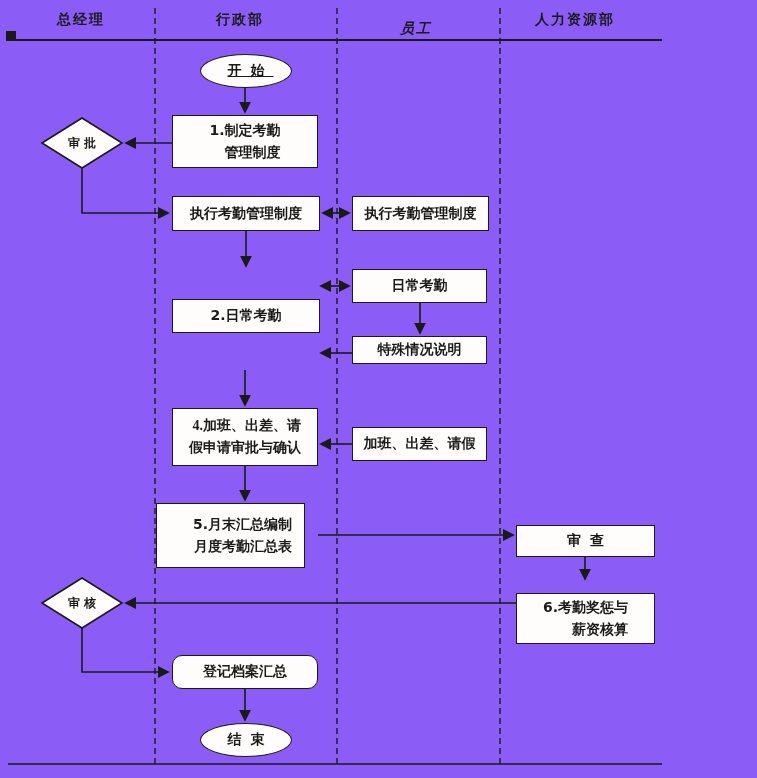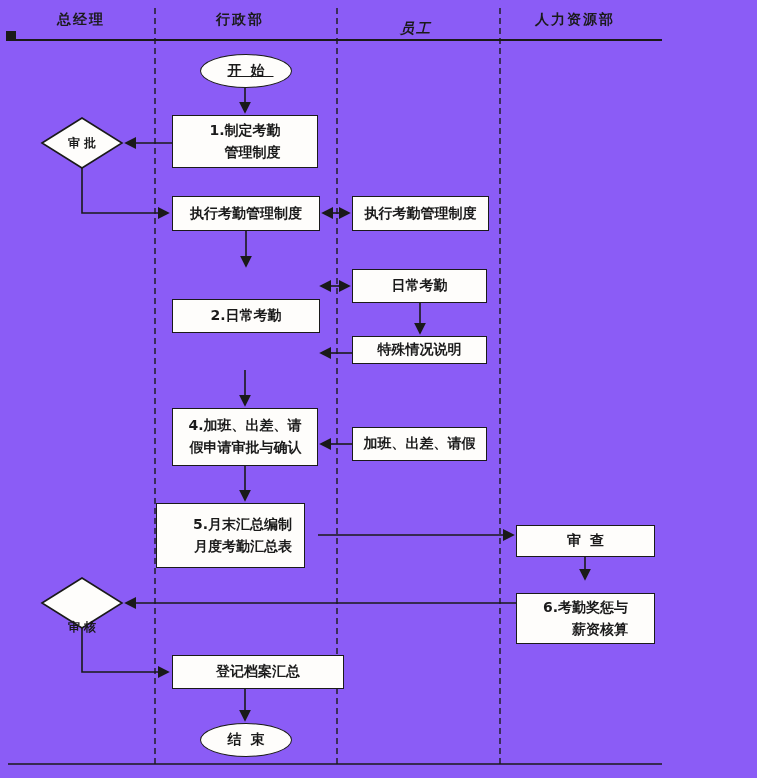"4.加班、出差、请" div.node { font-family: none -> Liberation Serif, serif }
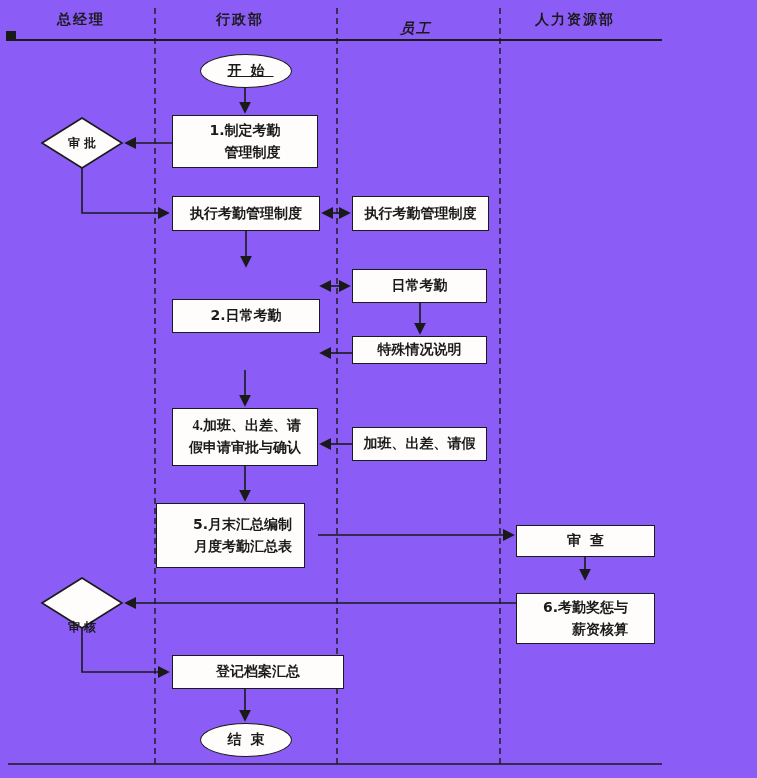"审核" div.diamond-label { margin-top: 24px -> none }
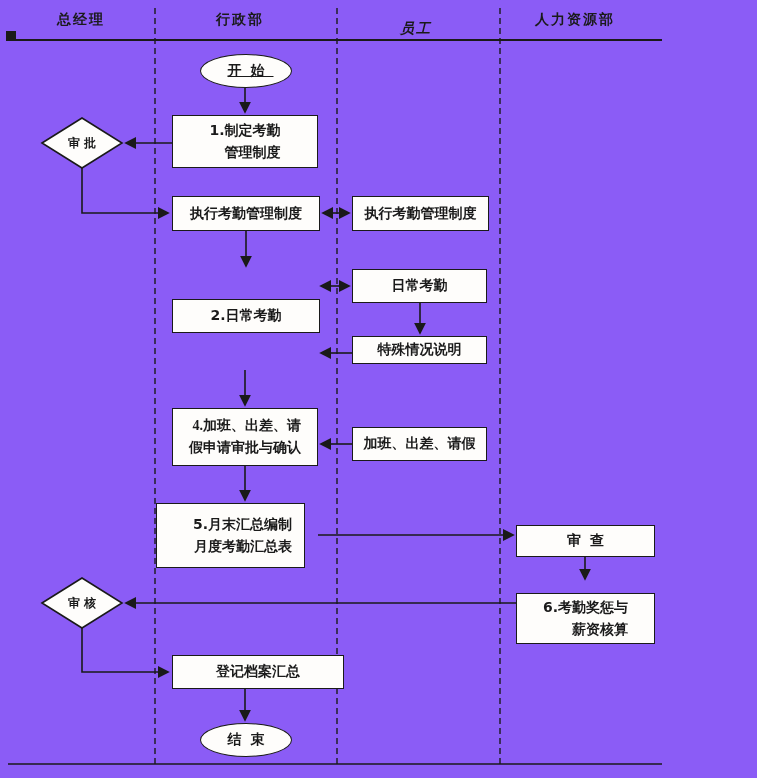"登记档案汇总" div.node { border-radius: none -> 10px; width: 172px -> 146px }
